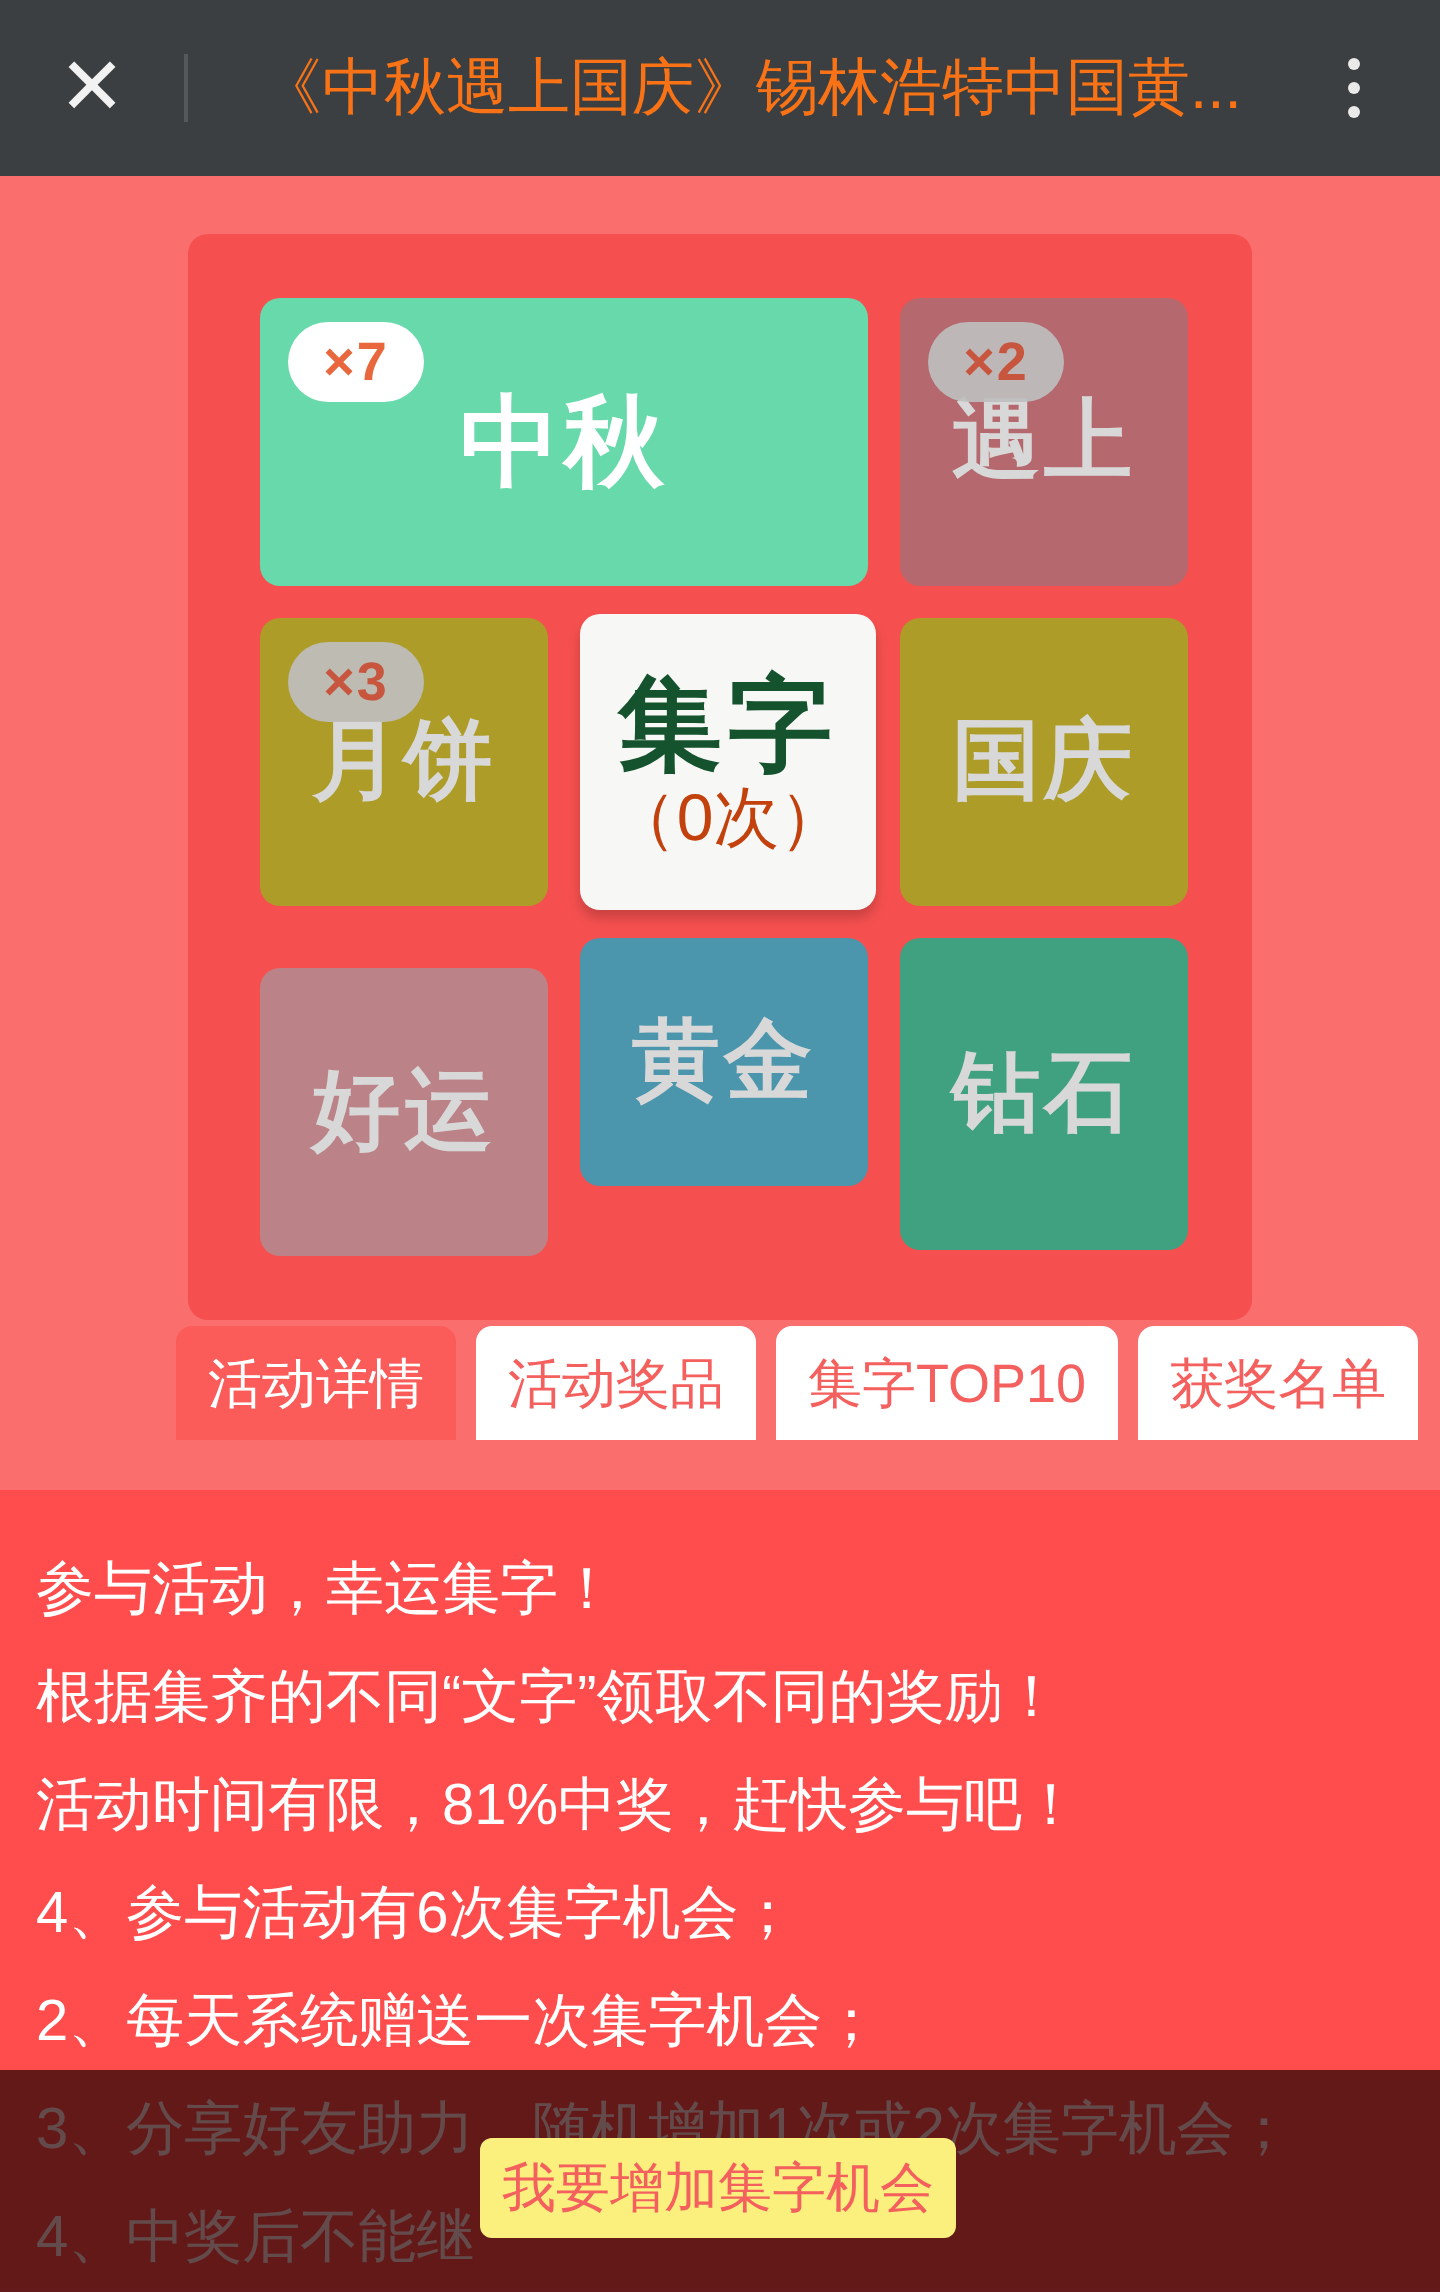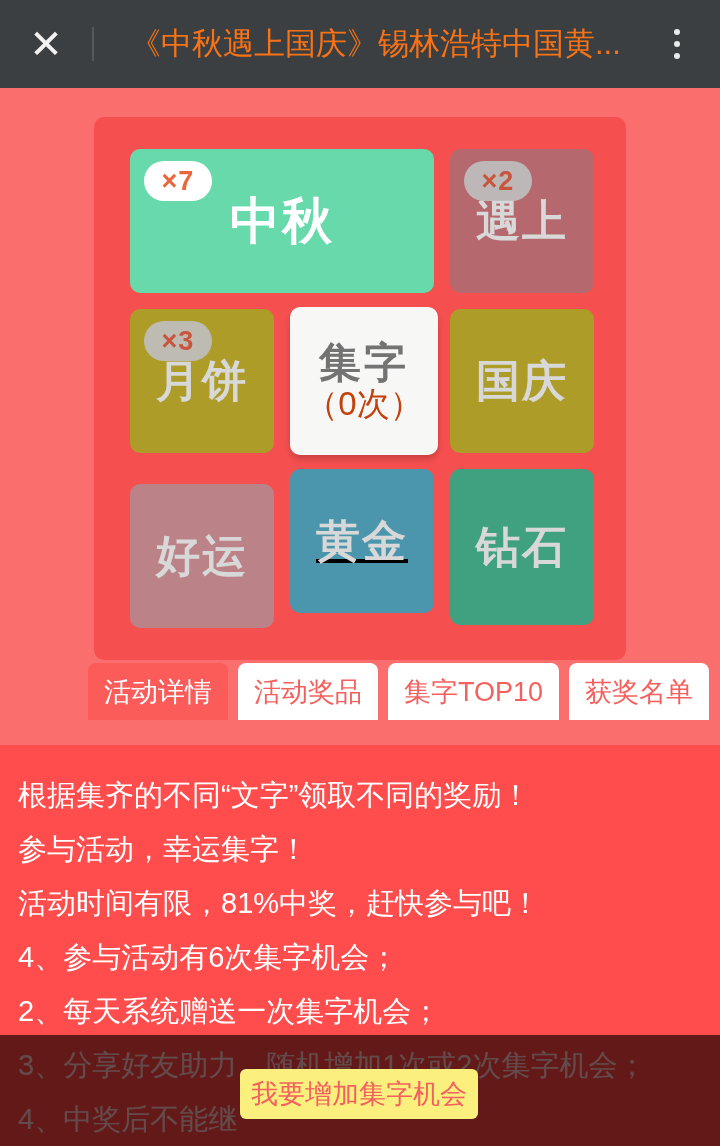"集字" .jizi-main { color: #737373 -> #14532d; font-size: 42px -> 52px }
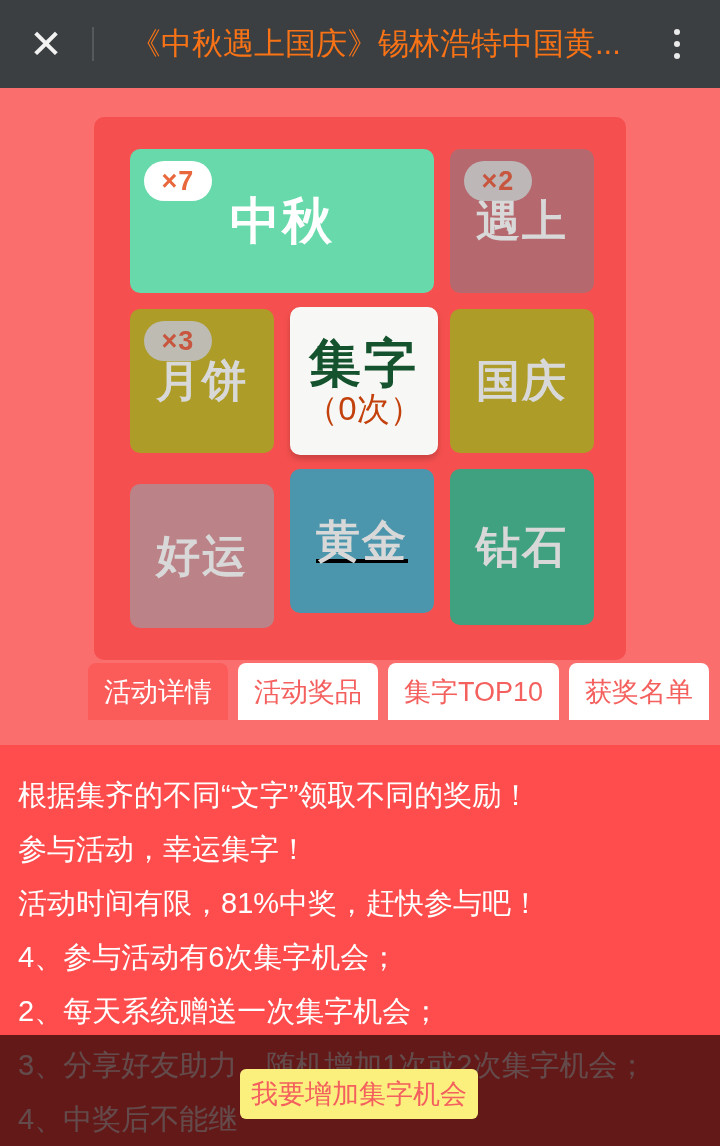"黄金" #t-huangjin { height: 144px -> 124px; text-decoration: underline -> none }
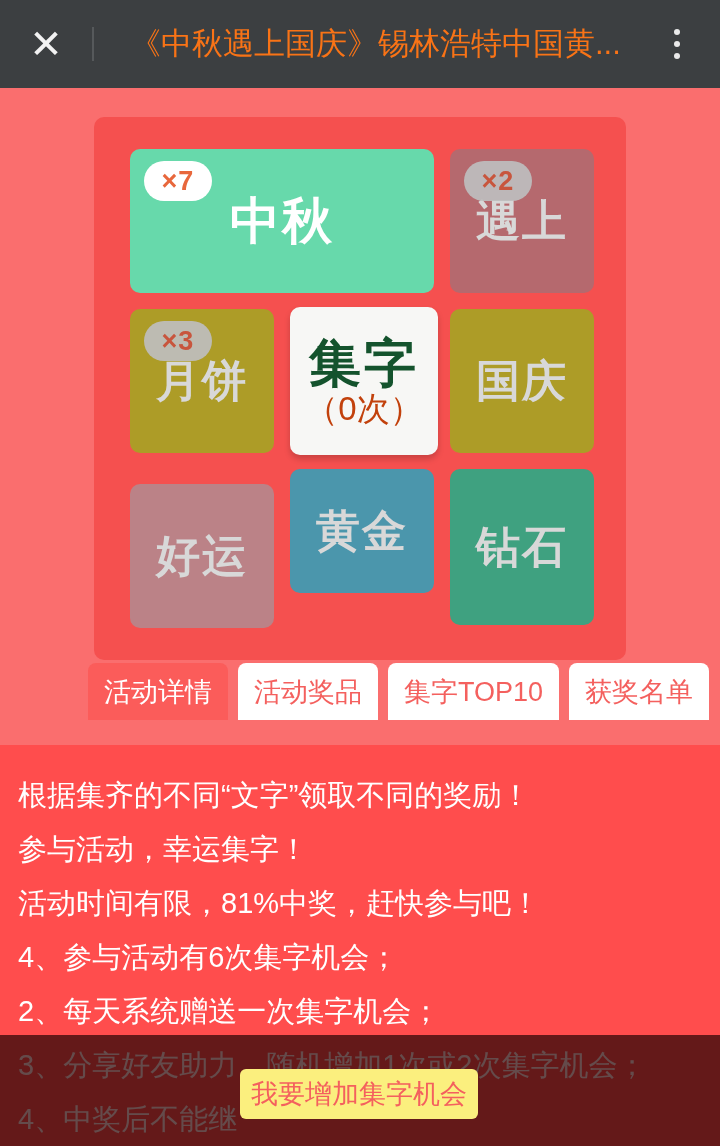"根据集齐的不同“文字”领取不同的奖励！" p { order: before "参与活动，幸运集字！" -> after "参与活动，幸运集字！" }
